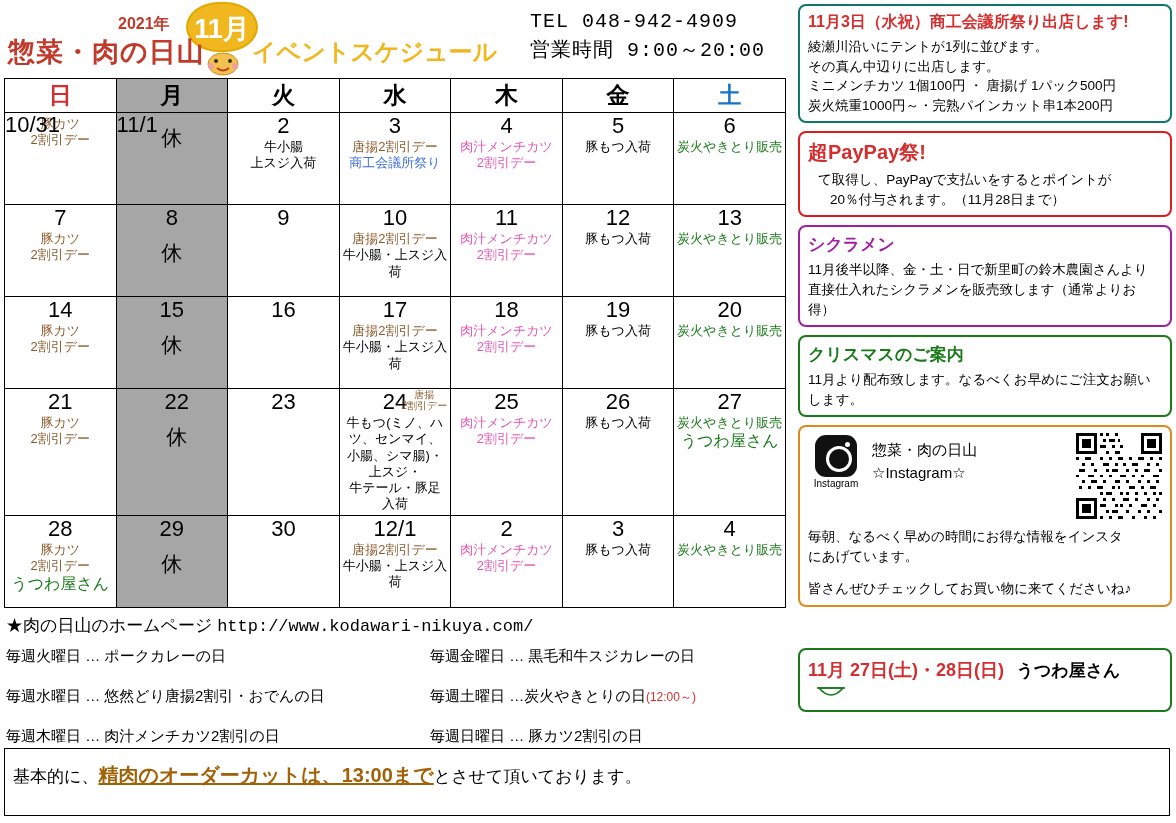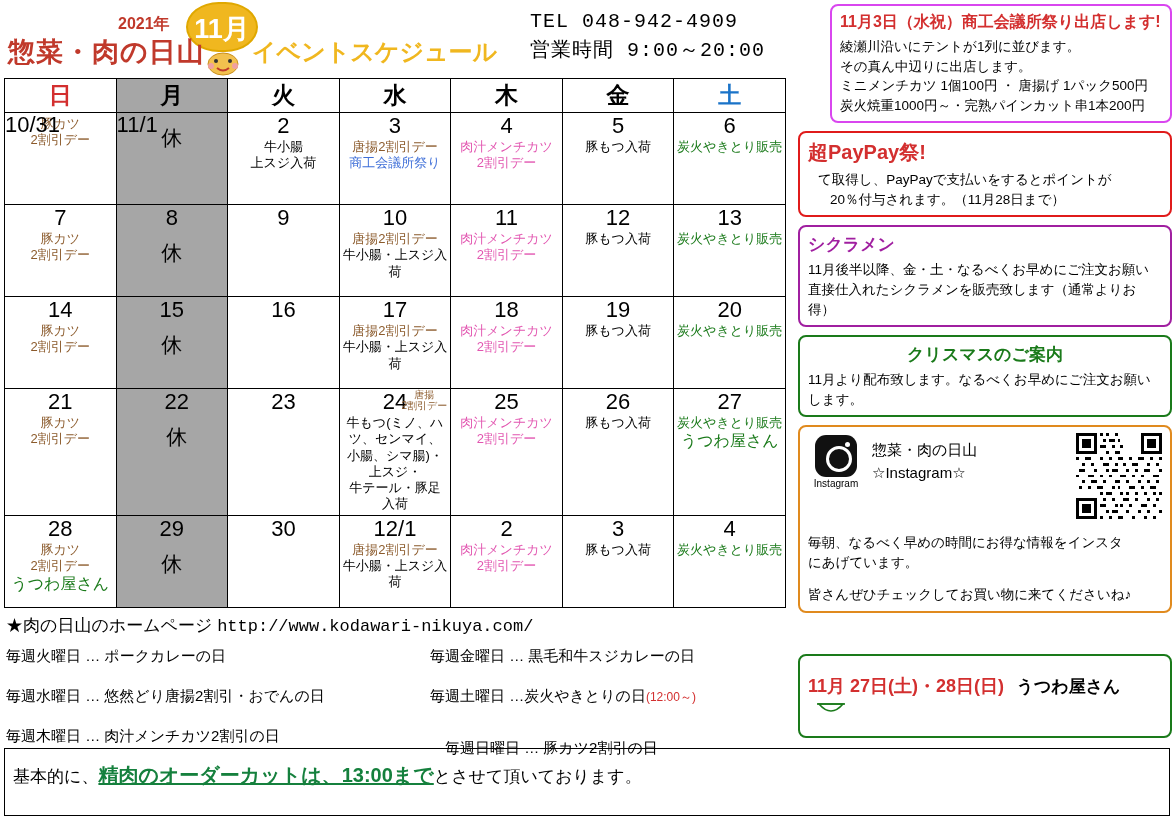"11月3日（水祝）商工会議所祭り出店します!" .b-blue { border: 2px solid #d946ef -> 2px solid #0f766e; margin-left: 32px -> none }
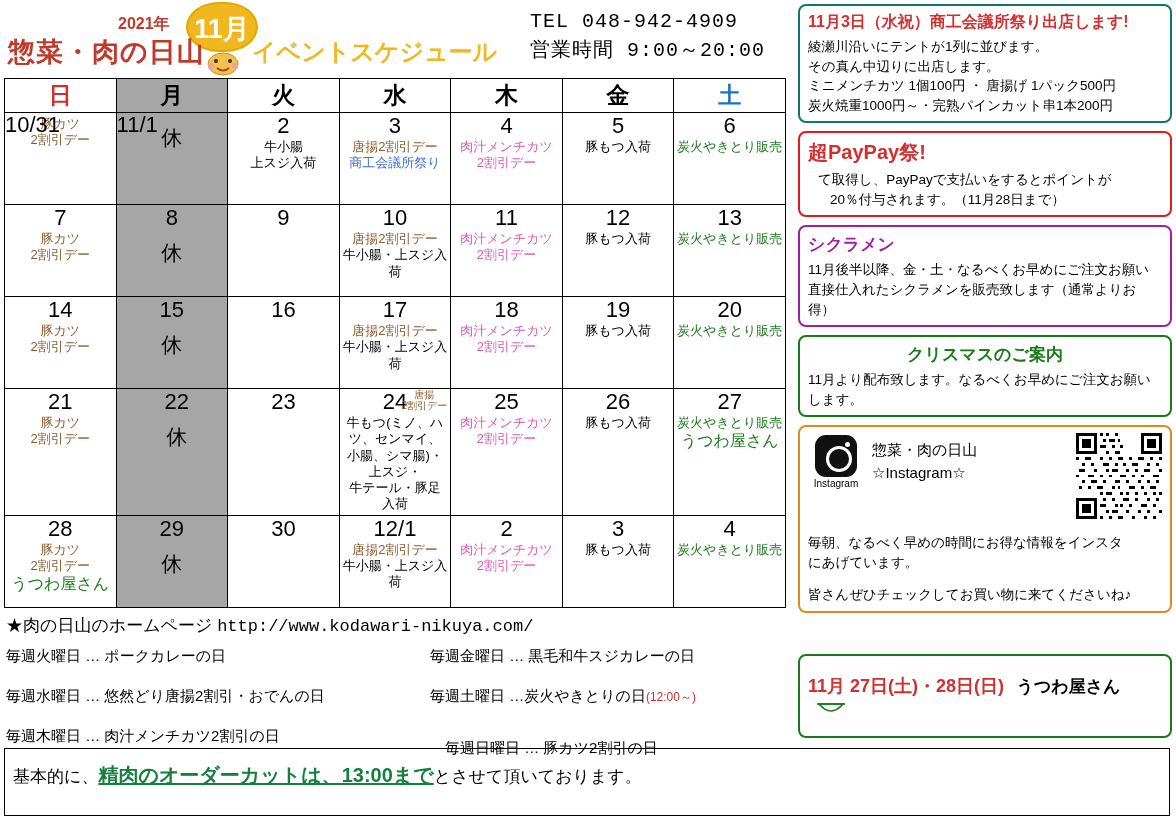"11月後半以降、金・土・なるべくお早めにご注文お願い" p { text: なるべくお早めにご注文お願い -> 日で新里町の鈴木農園さんより }
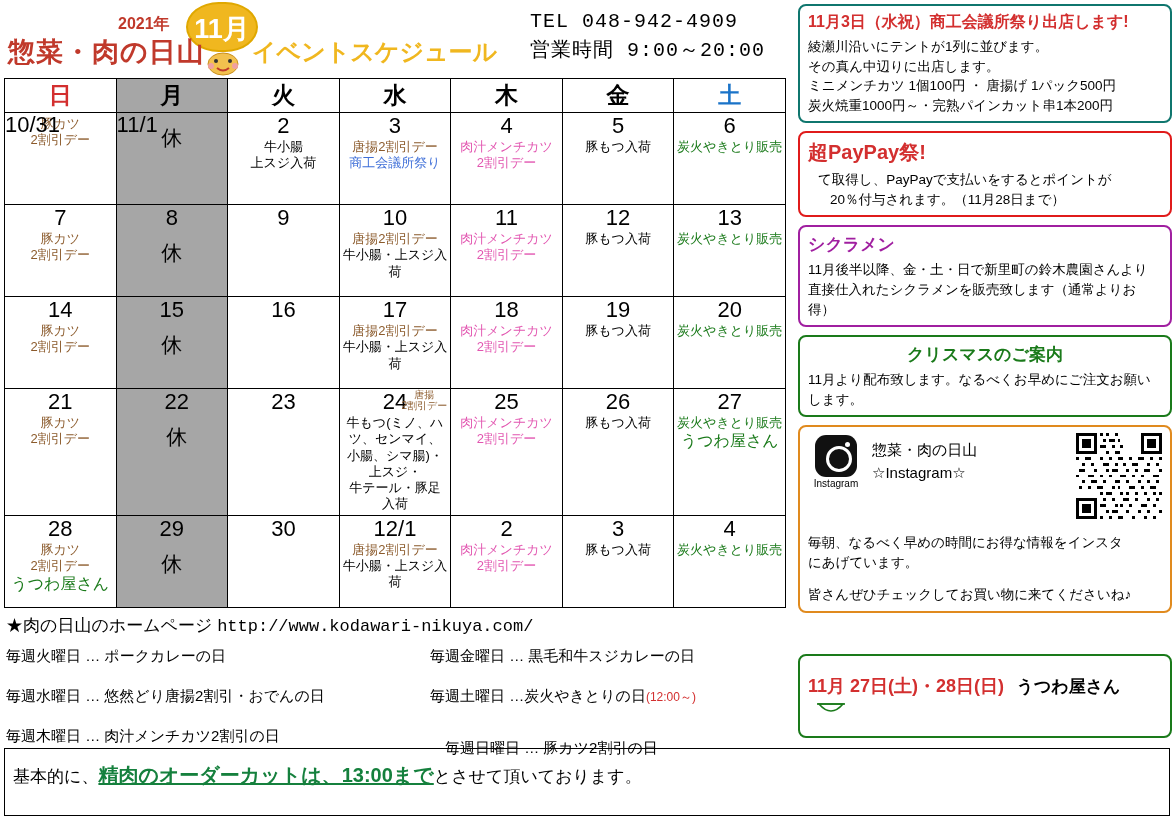"クリスマスのご案内" .b-green h3 { text-align: center -> none }
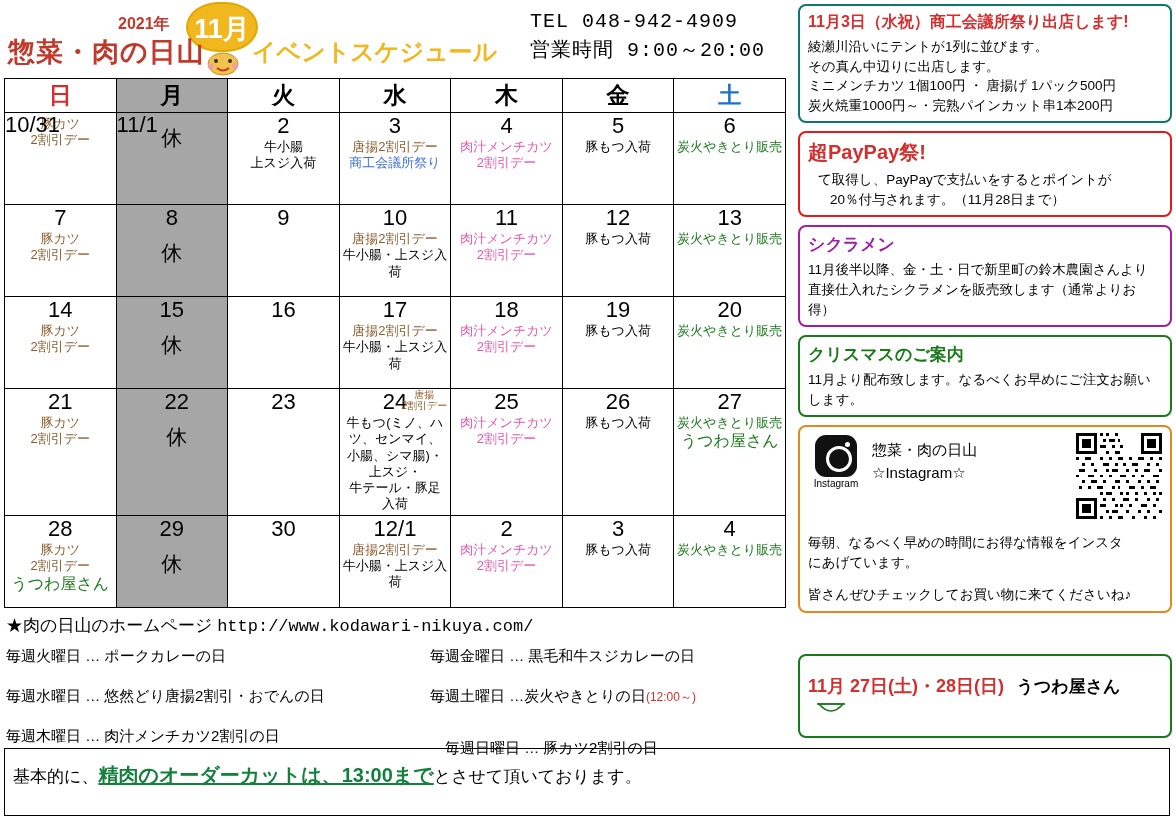"毎朝、なるべく早めの時間にお得な情報をインスタ" .insta-note { margin-top: 14px -> 8px }
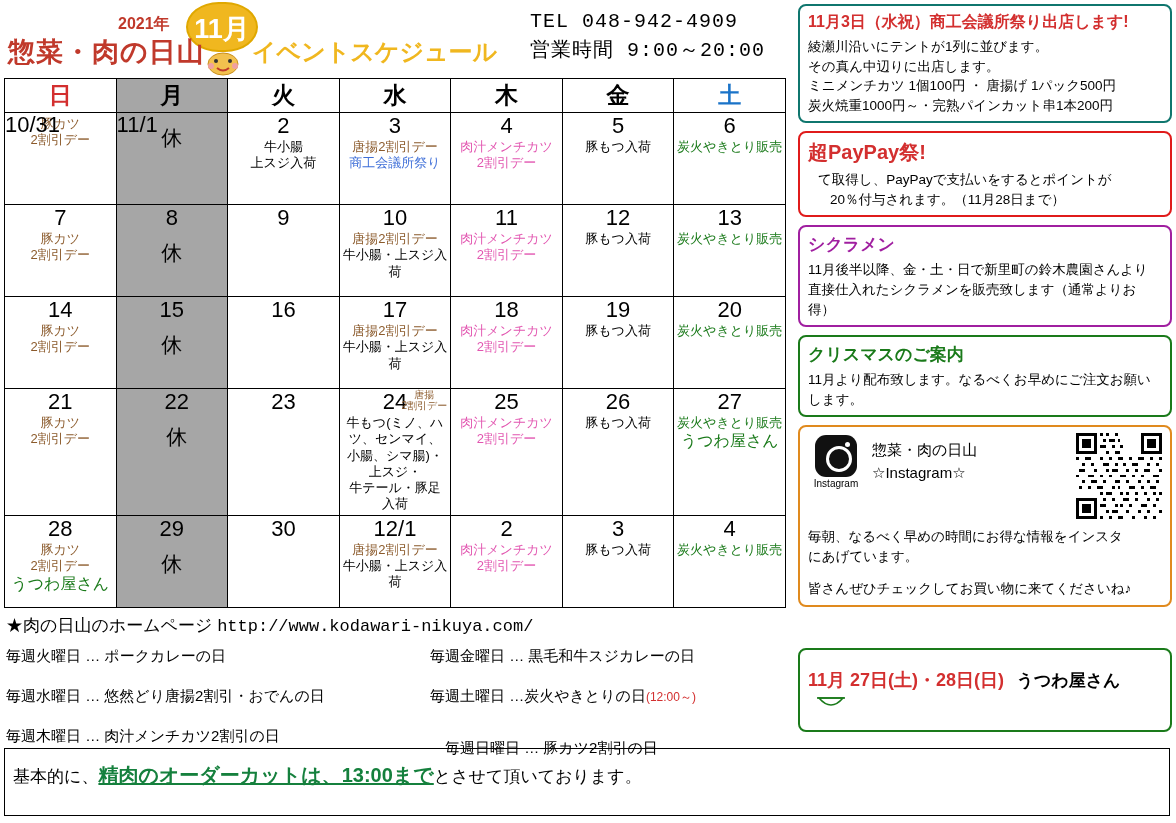"11月 27日(土)・28日(日) うつわ屋さん" .b-lastline { padding: 18px 8px -> 8px 8px }
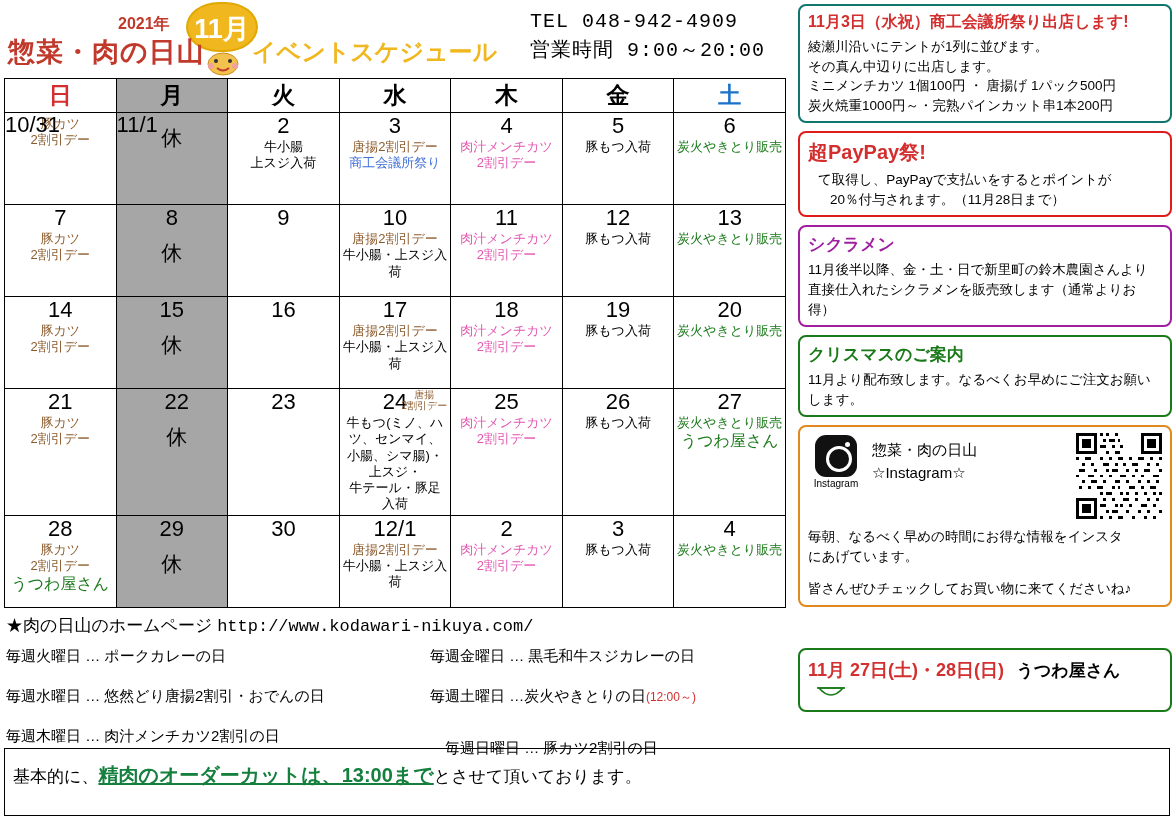"毎週日曜日 … 豚カツ2割引の日" div.wk { margin-left: 15px -> none; top: 96px -> 84px }
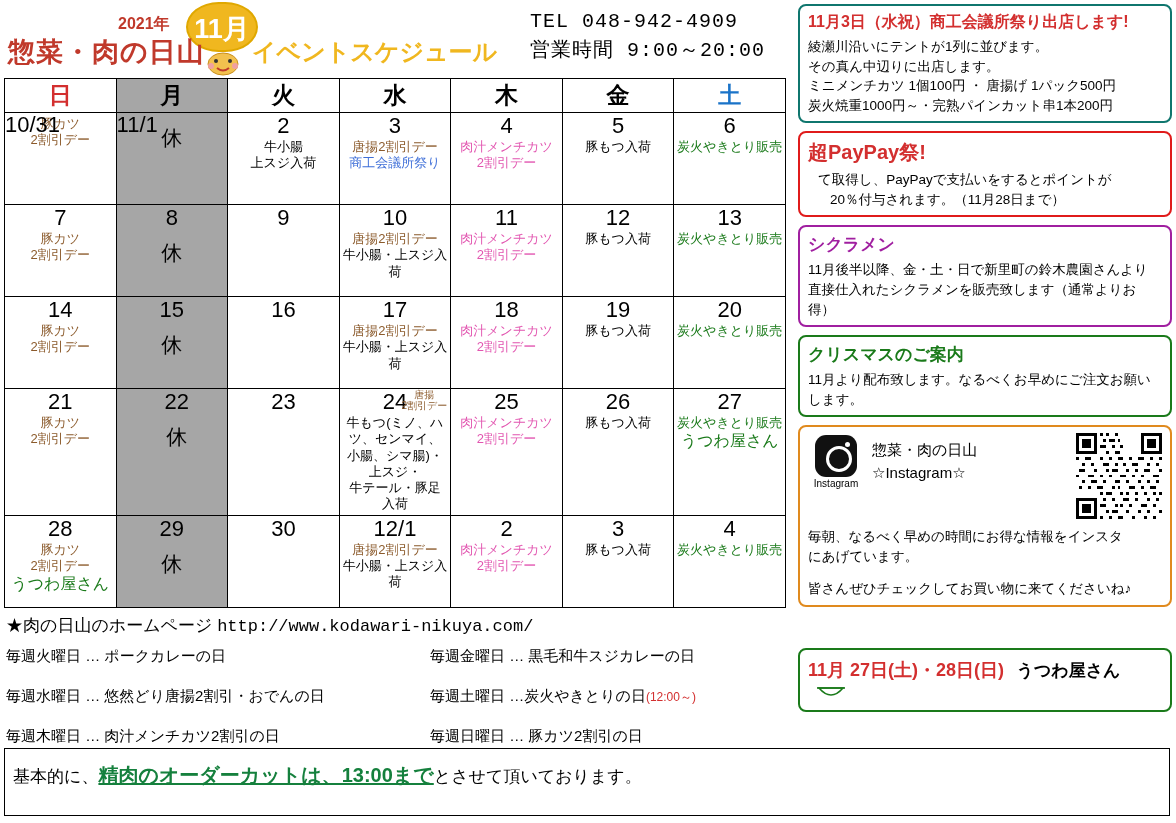"精肉のオーダーカットは、13:00まで" .bottombox .l2 .em { color: #15803d -> #a16207 }
